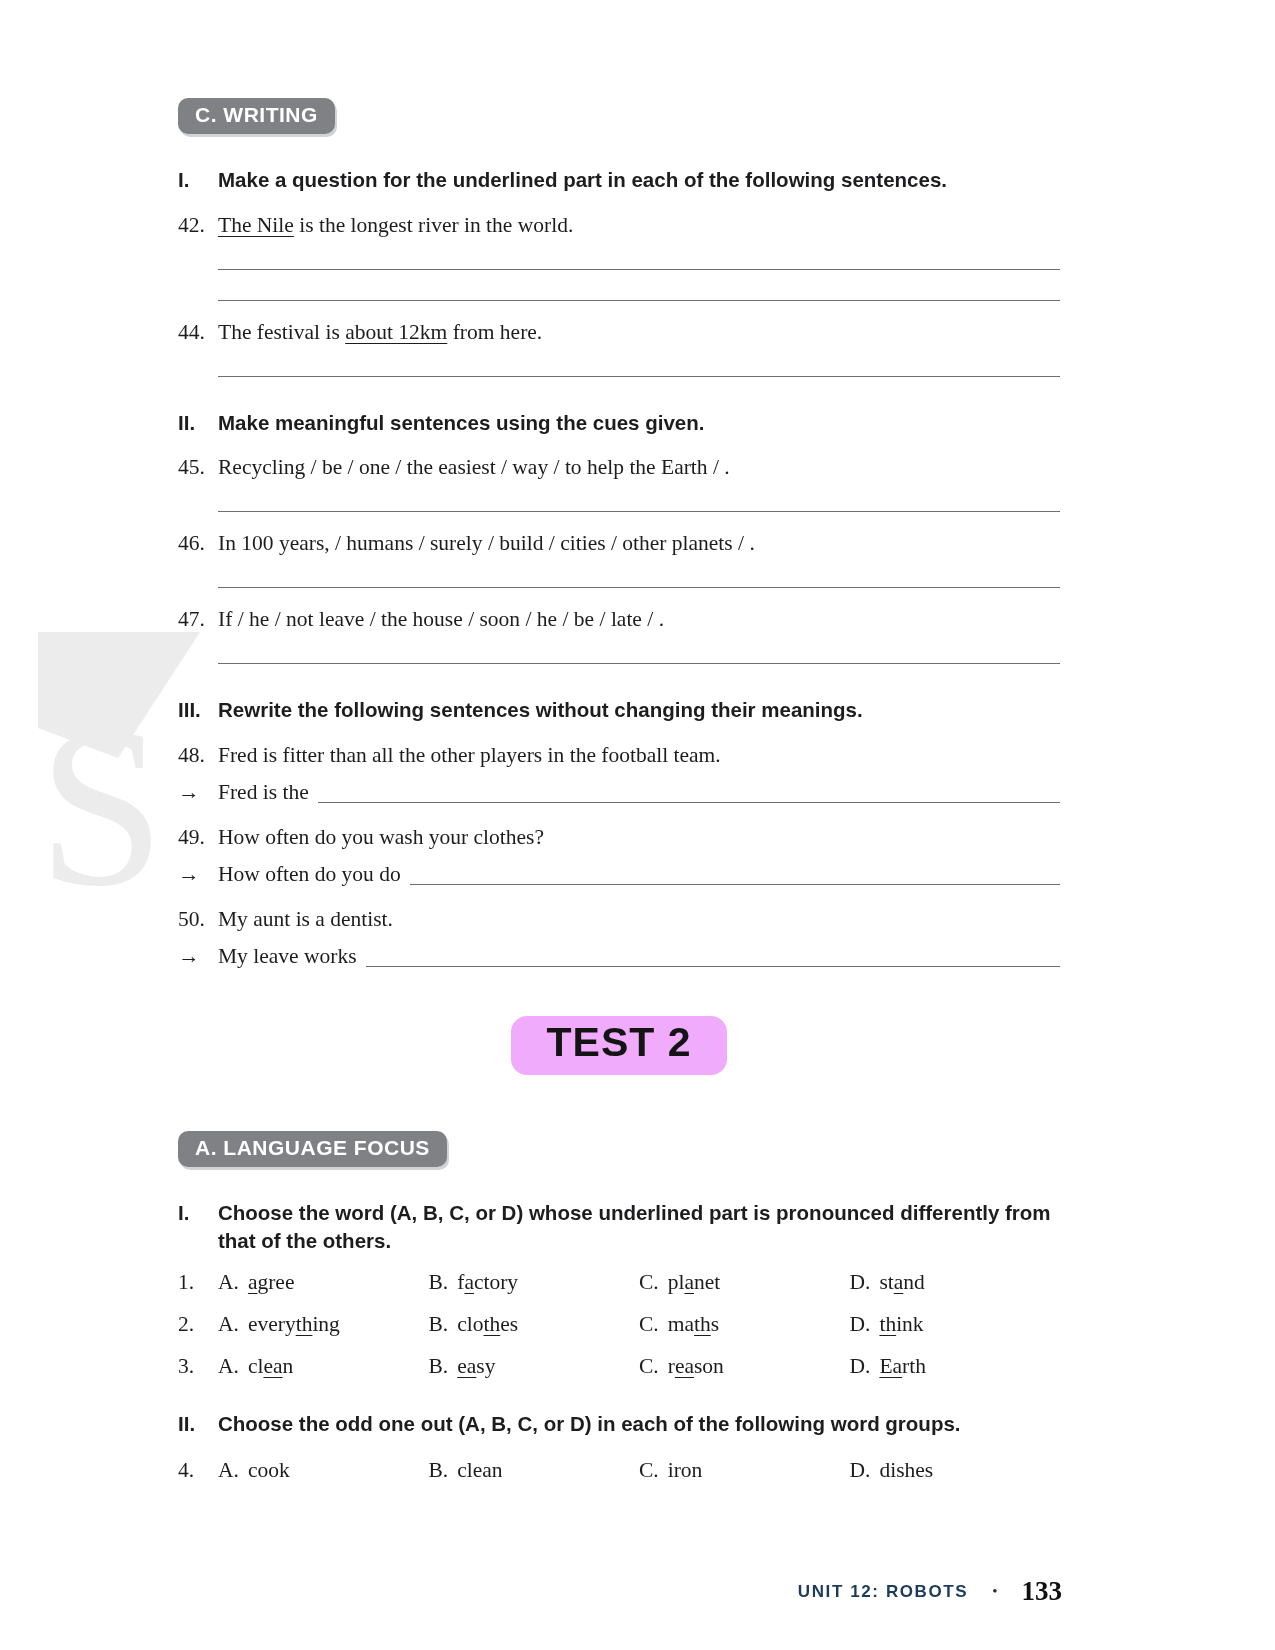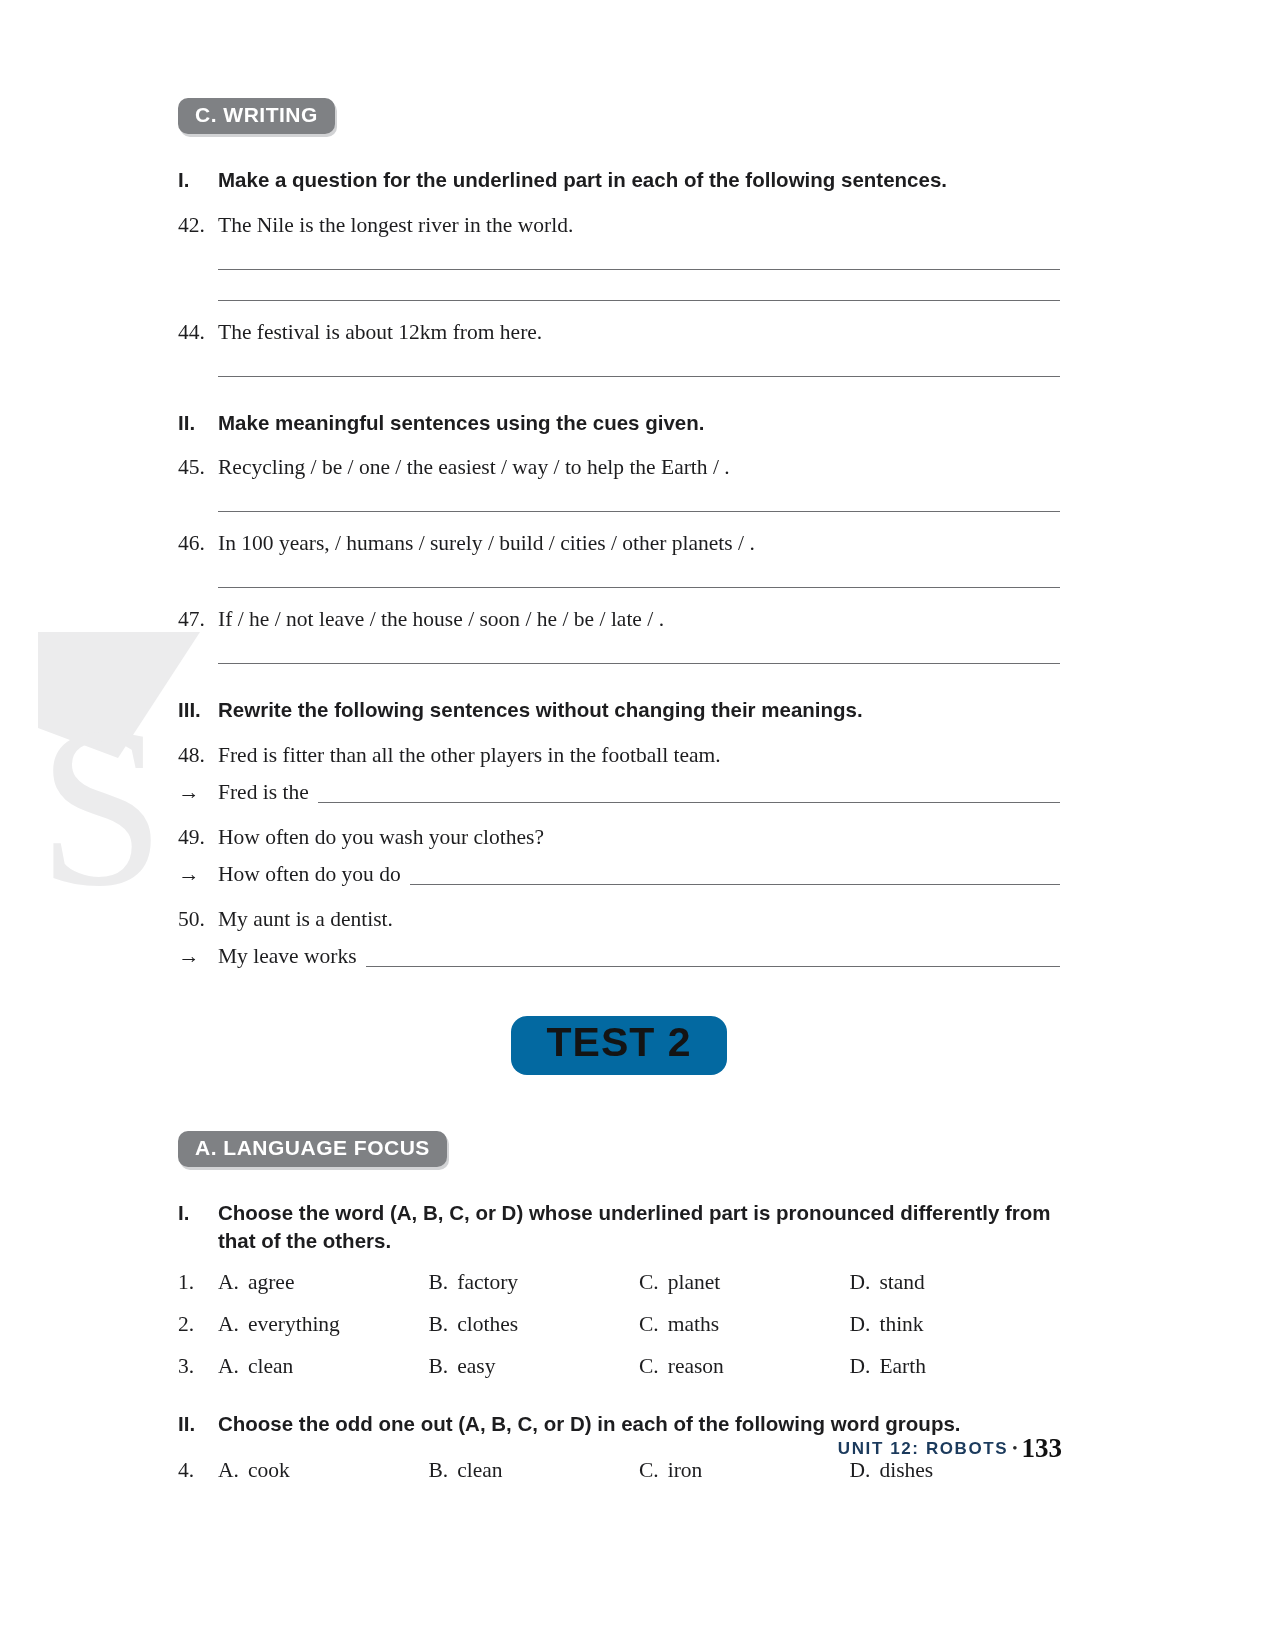"The Nile" .u { text-decoration: none -> underline }
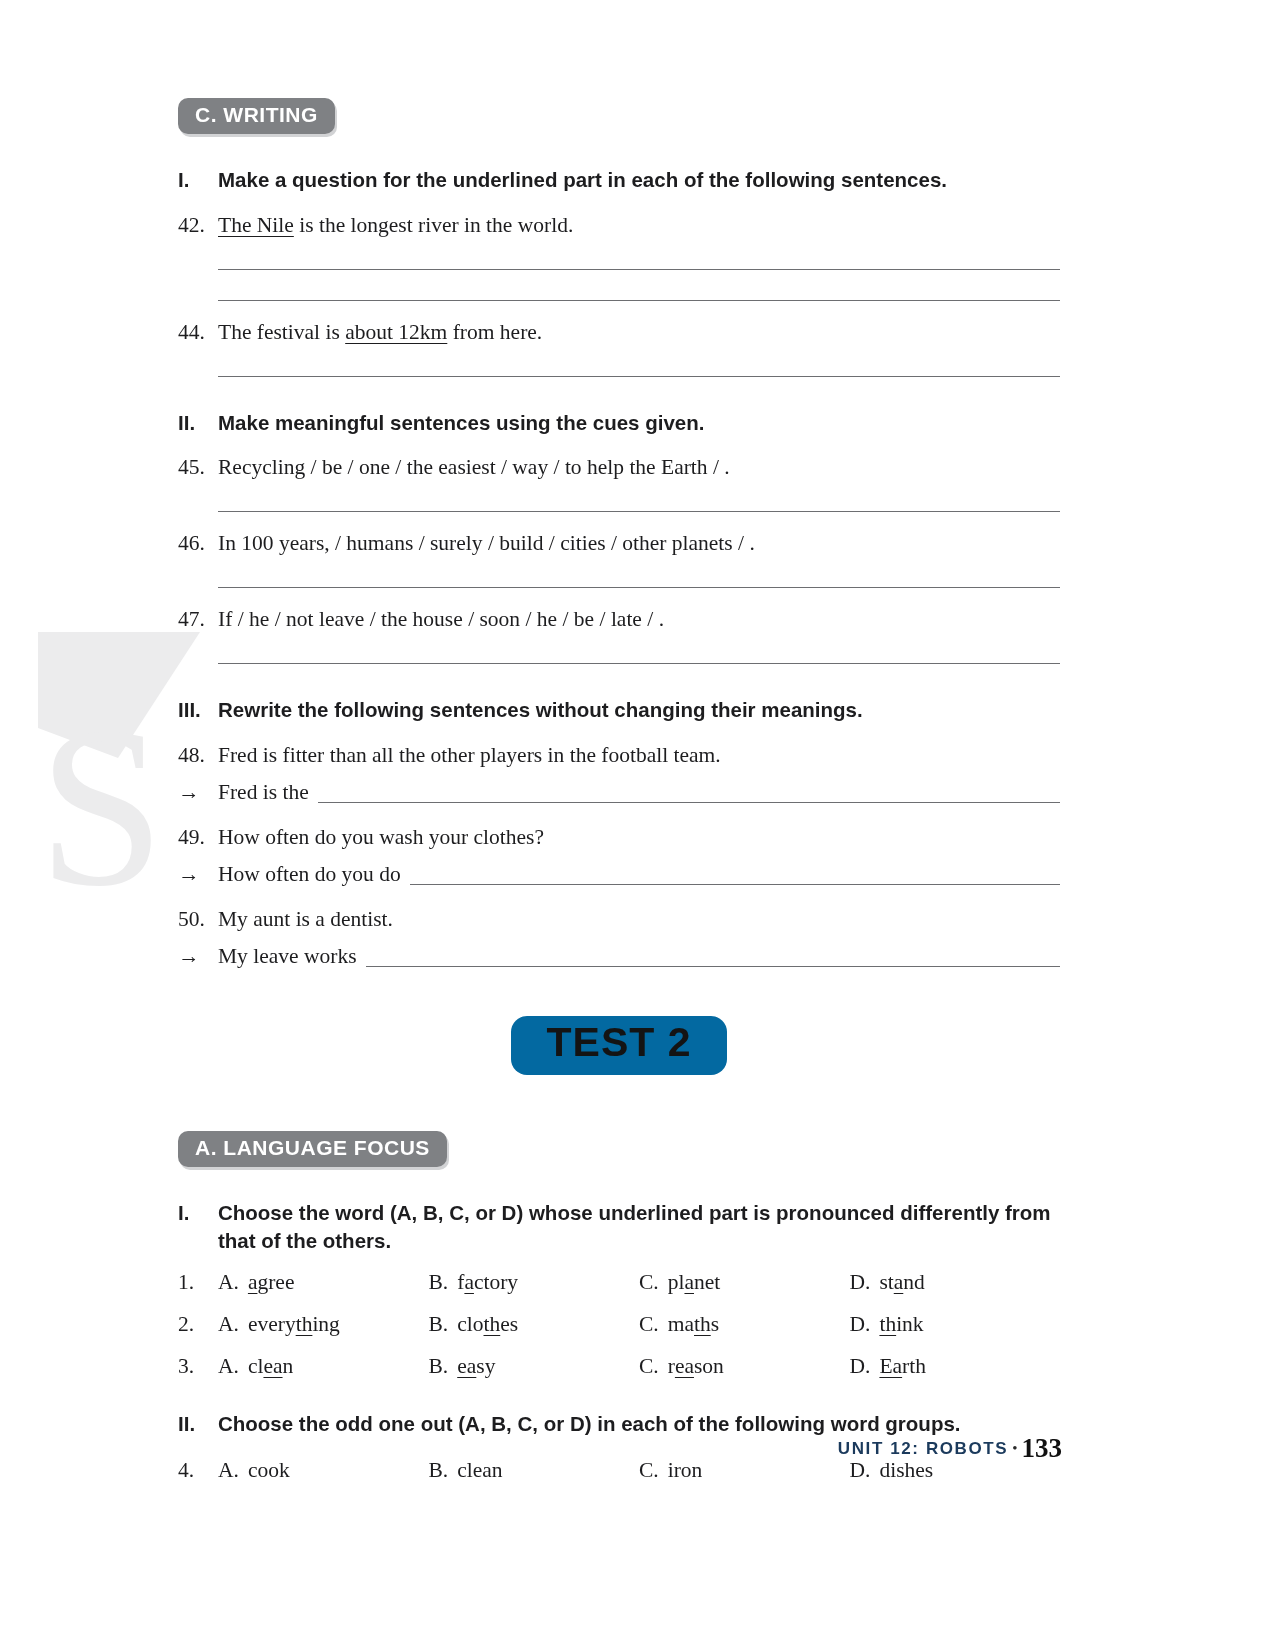"TEST 2" .test-pill { background: #0369a1 -> #f0abfc }
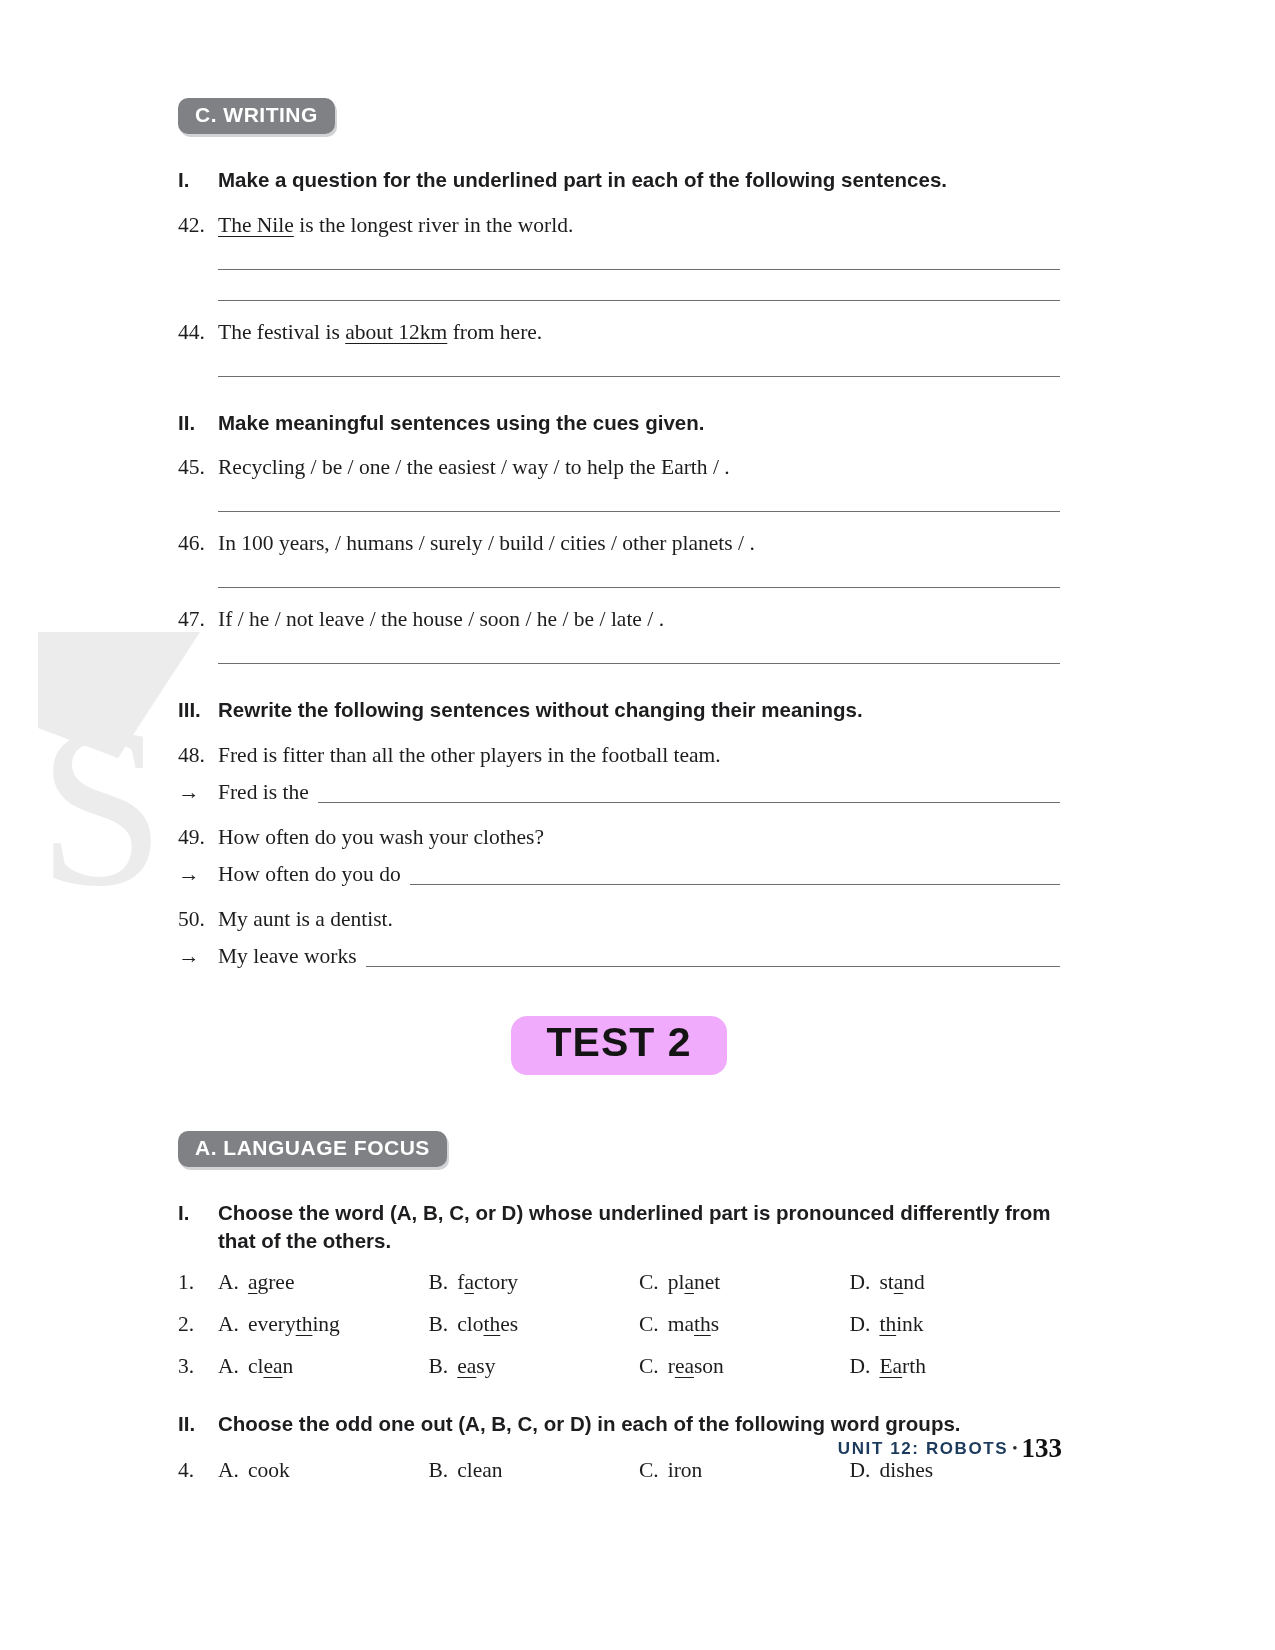"UNIT 12: ROBOTS" .footer { gap: 4px -> 24px; top: 1433px -> 1576px }
